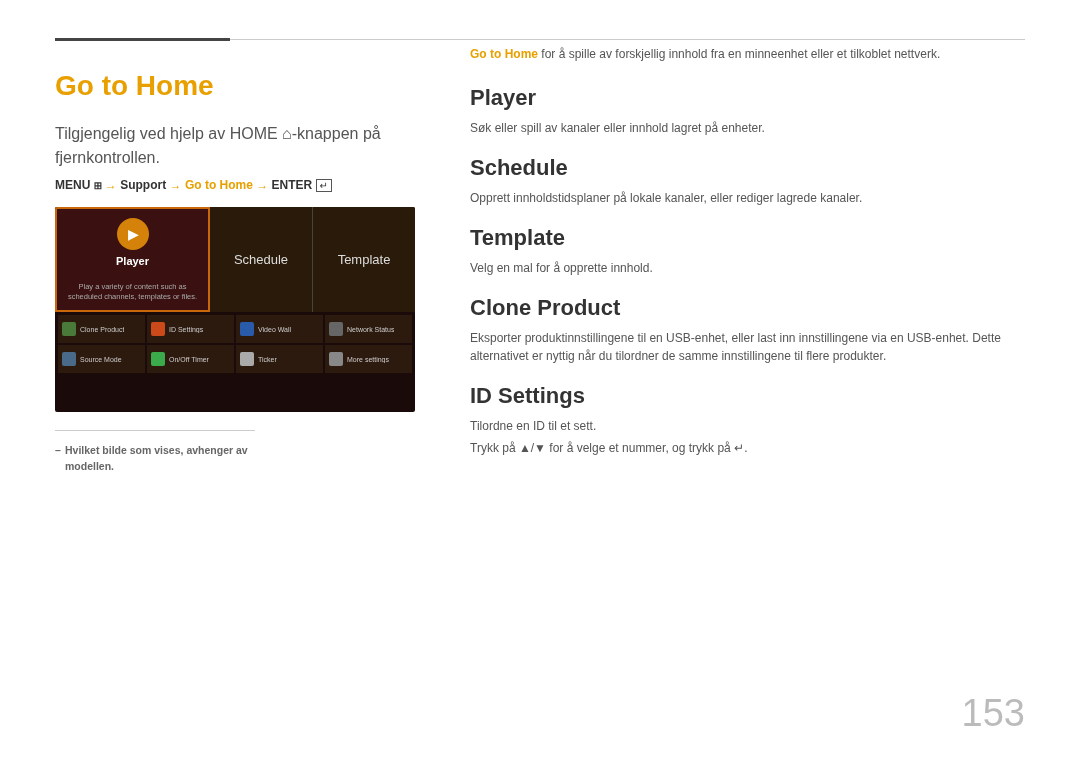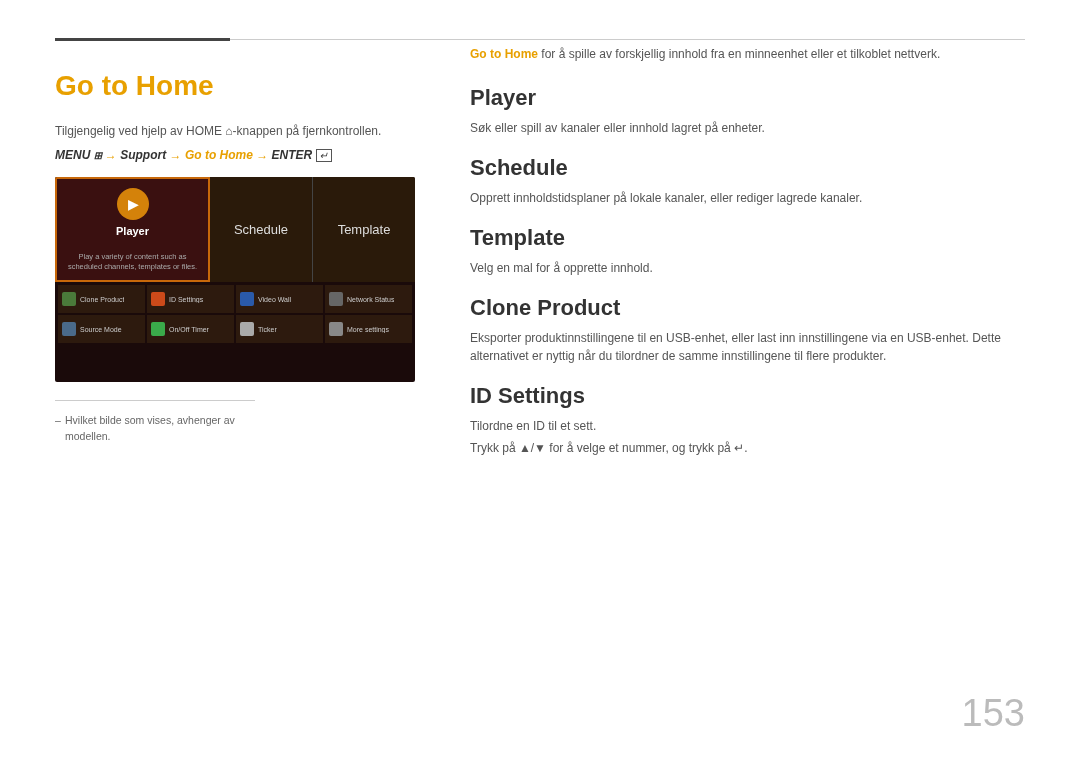"Tilgjengelig ved hjelp av HOME" .intro-text { font-size: 12px -> 16px }
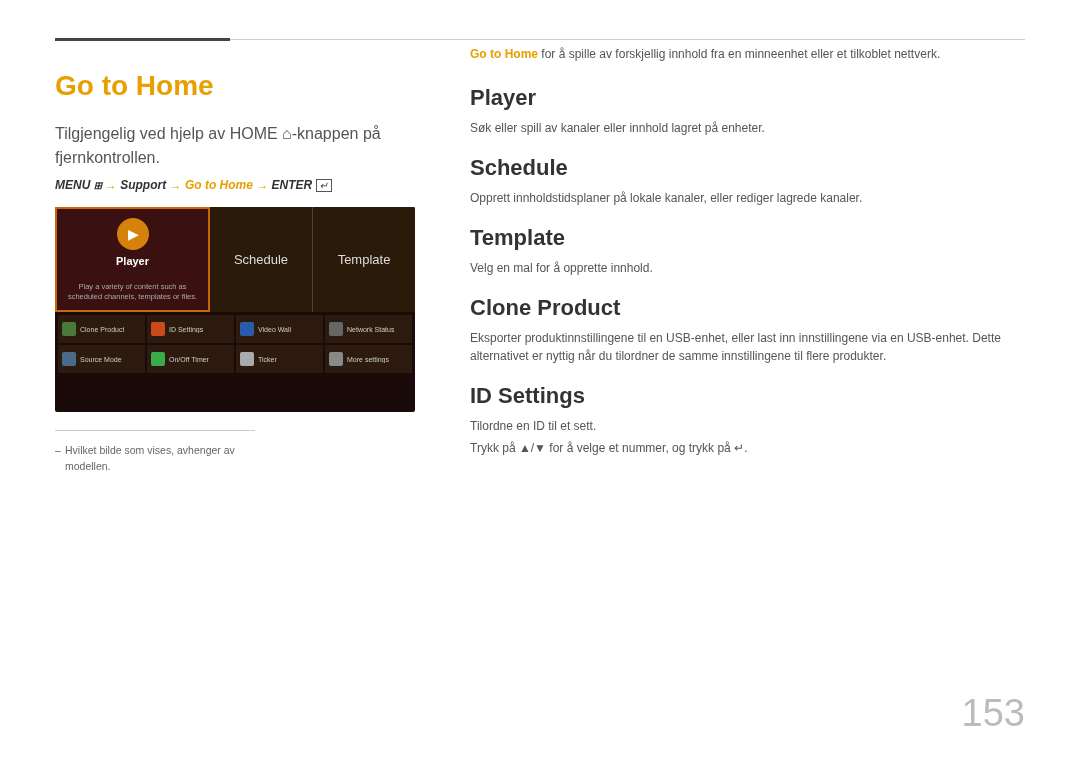"MENU ⊞ → Support →" .menu-path { font-style: italic -> none }
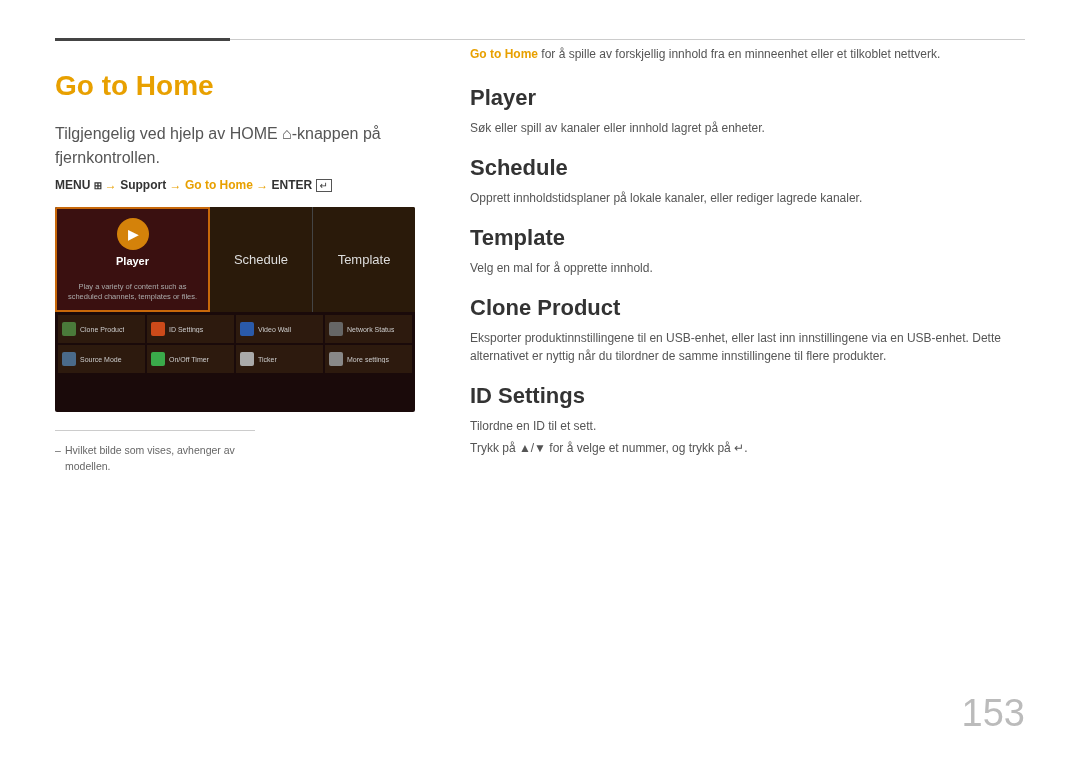"Hvilket bilde som vises, avhenger" .footnote-item { font-weight: none -> bold }
